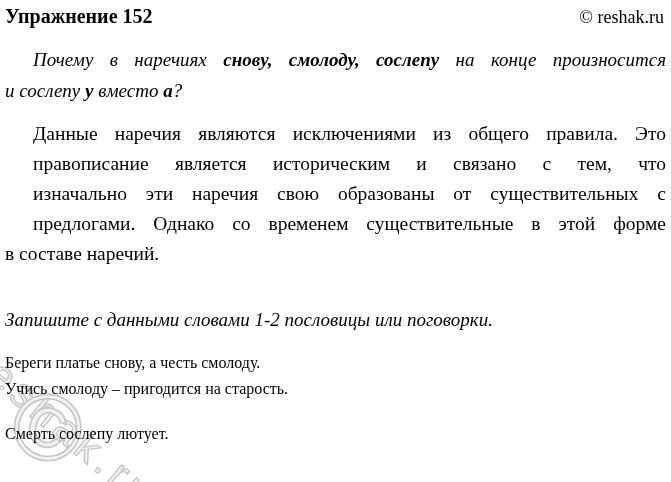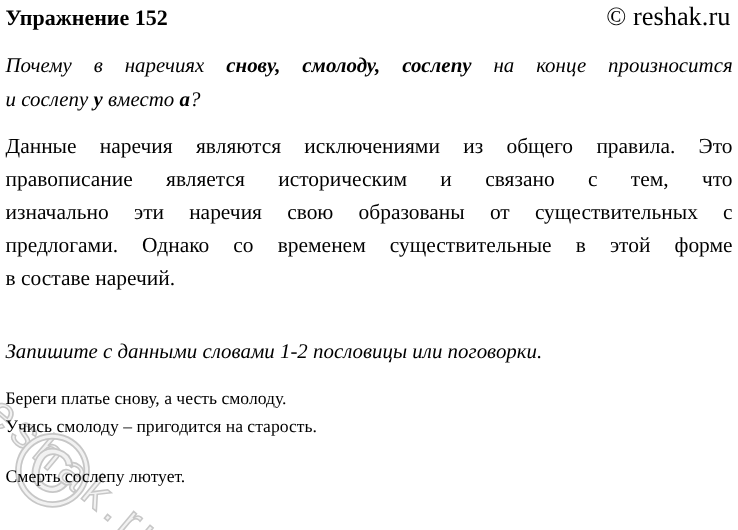"© reshak.ru" .copyright { font-size: 24px -> 18px }
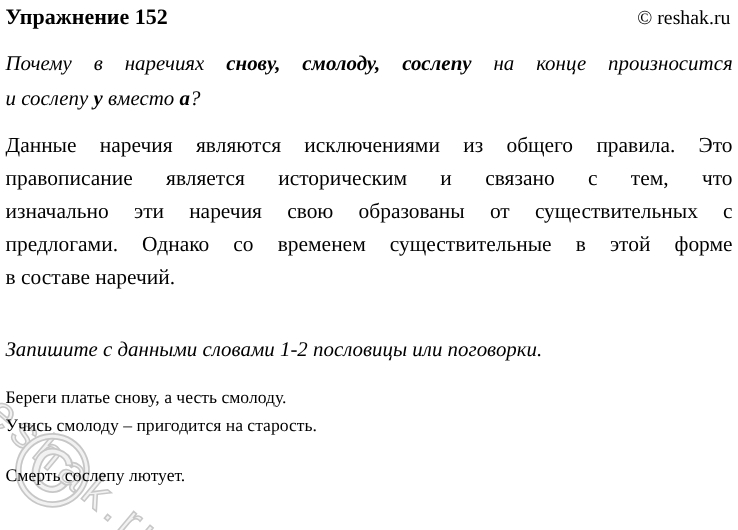"Почему в наречиях снову, смолоду," .jline { margin-left: none -> 28px }
